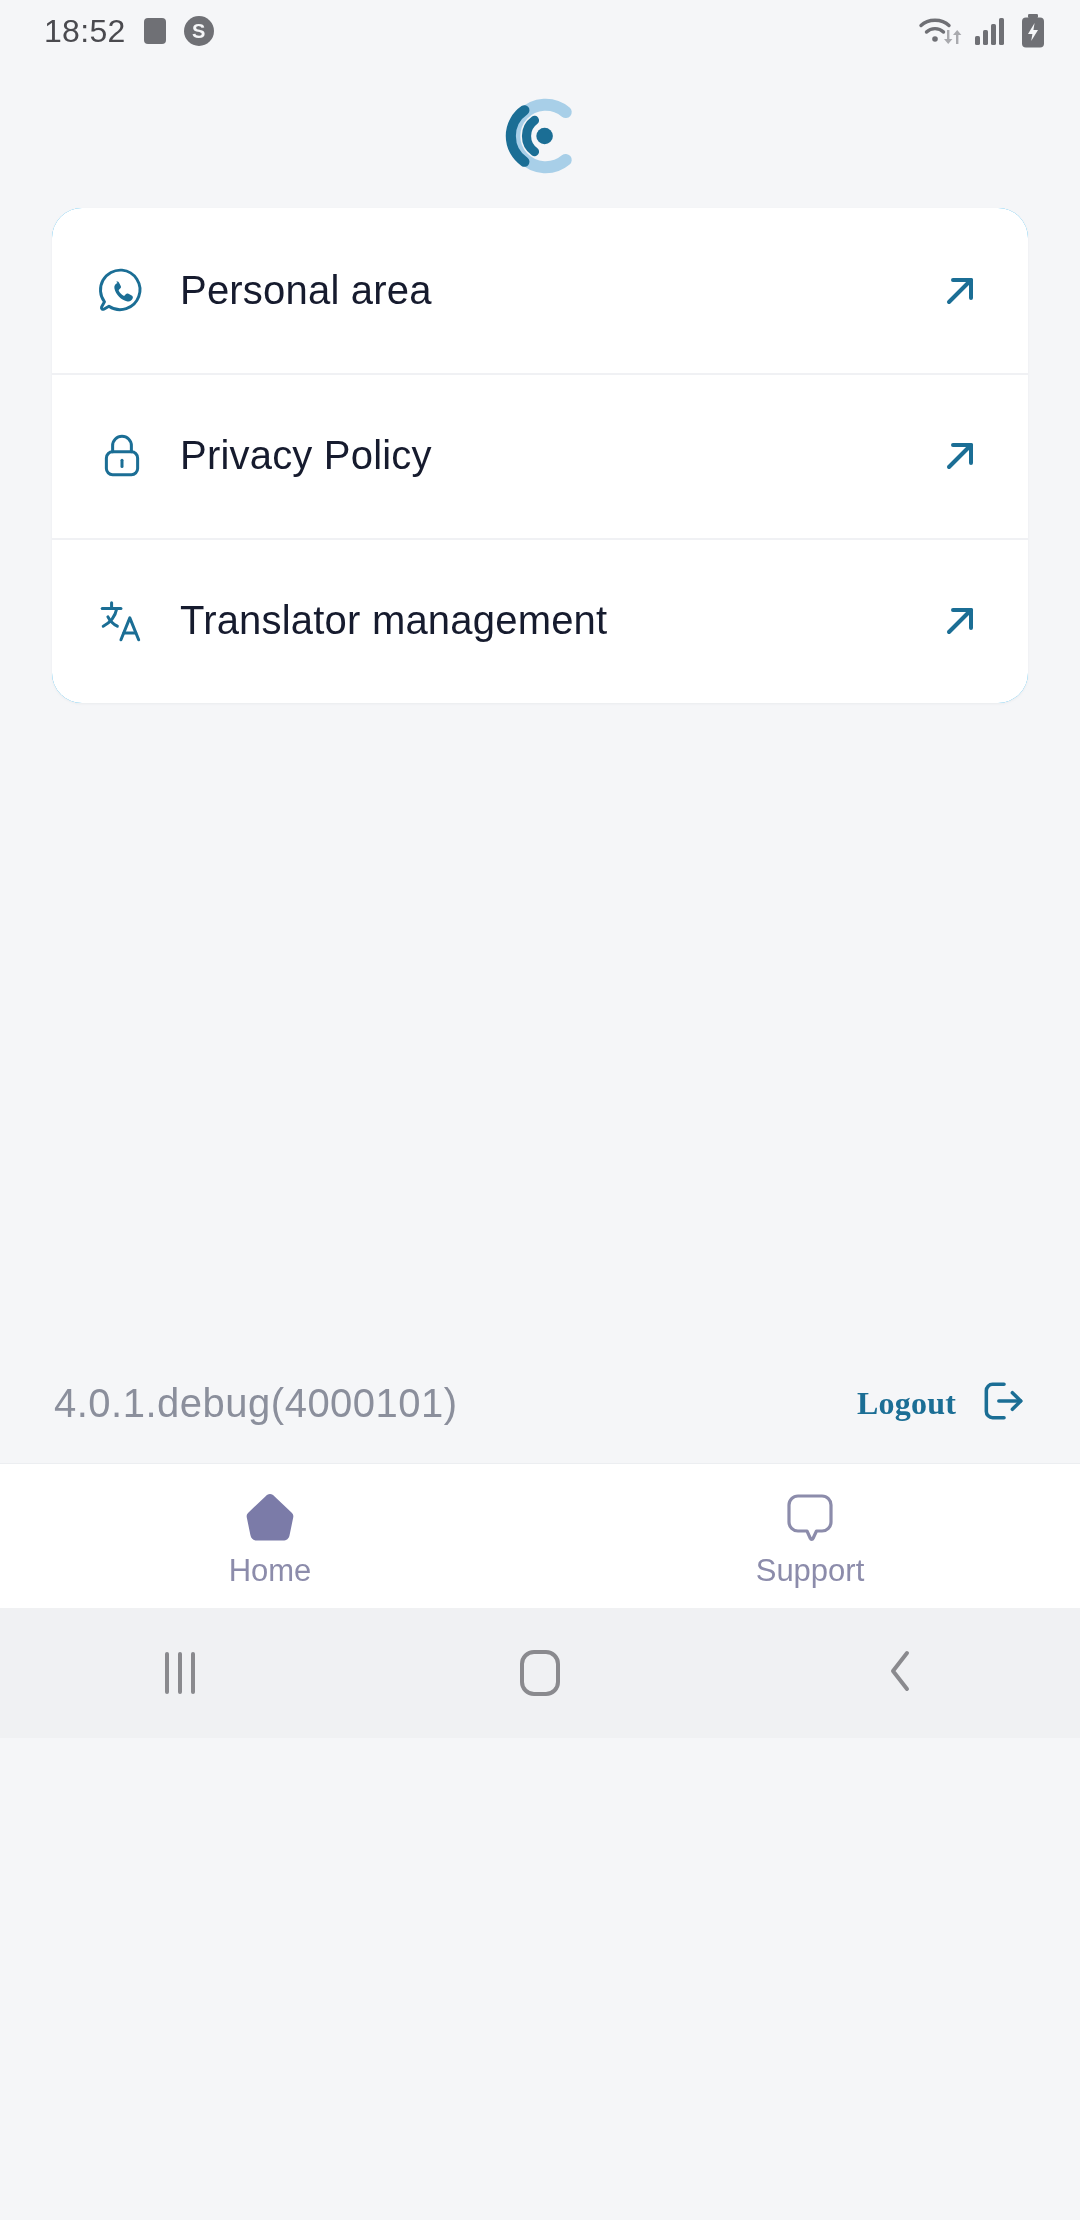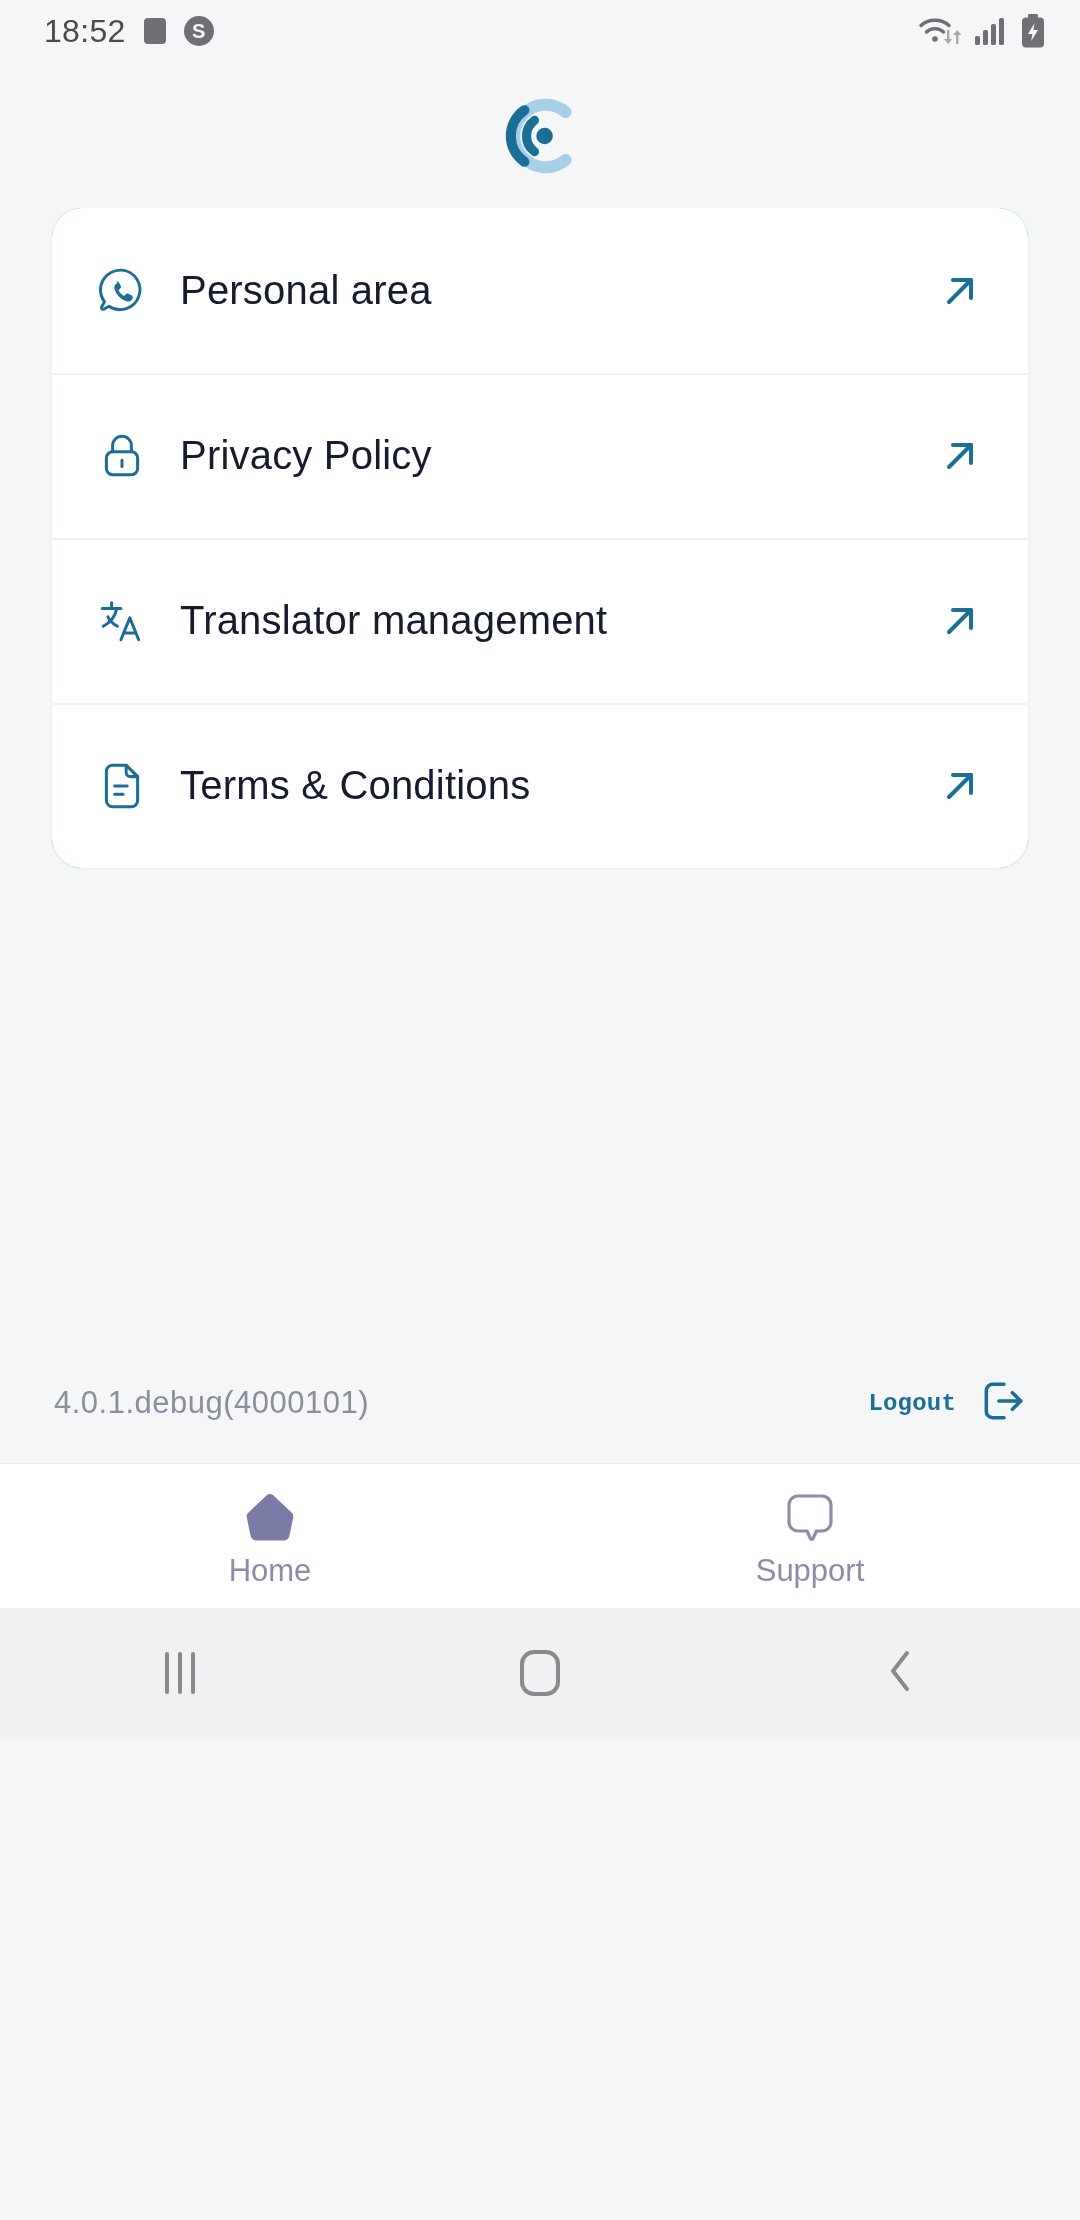"Terms & Conditions" div.menu-item { html: <div> <span> <svg> <g> <path></path> <path></path> <path></path> <path></path> </g> </svg> </span> <span>Terms &amp; Conditions</span> <span> <svg> <g> <path></path> <path></path> </g> </svg> </span> </div> -> none }
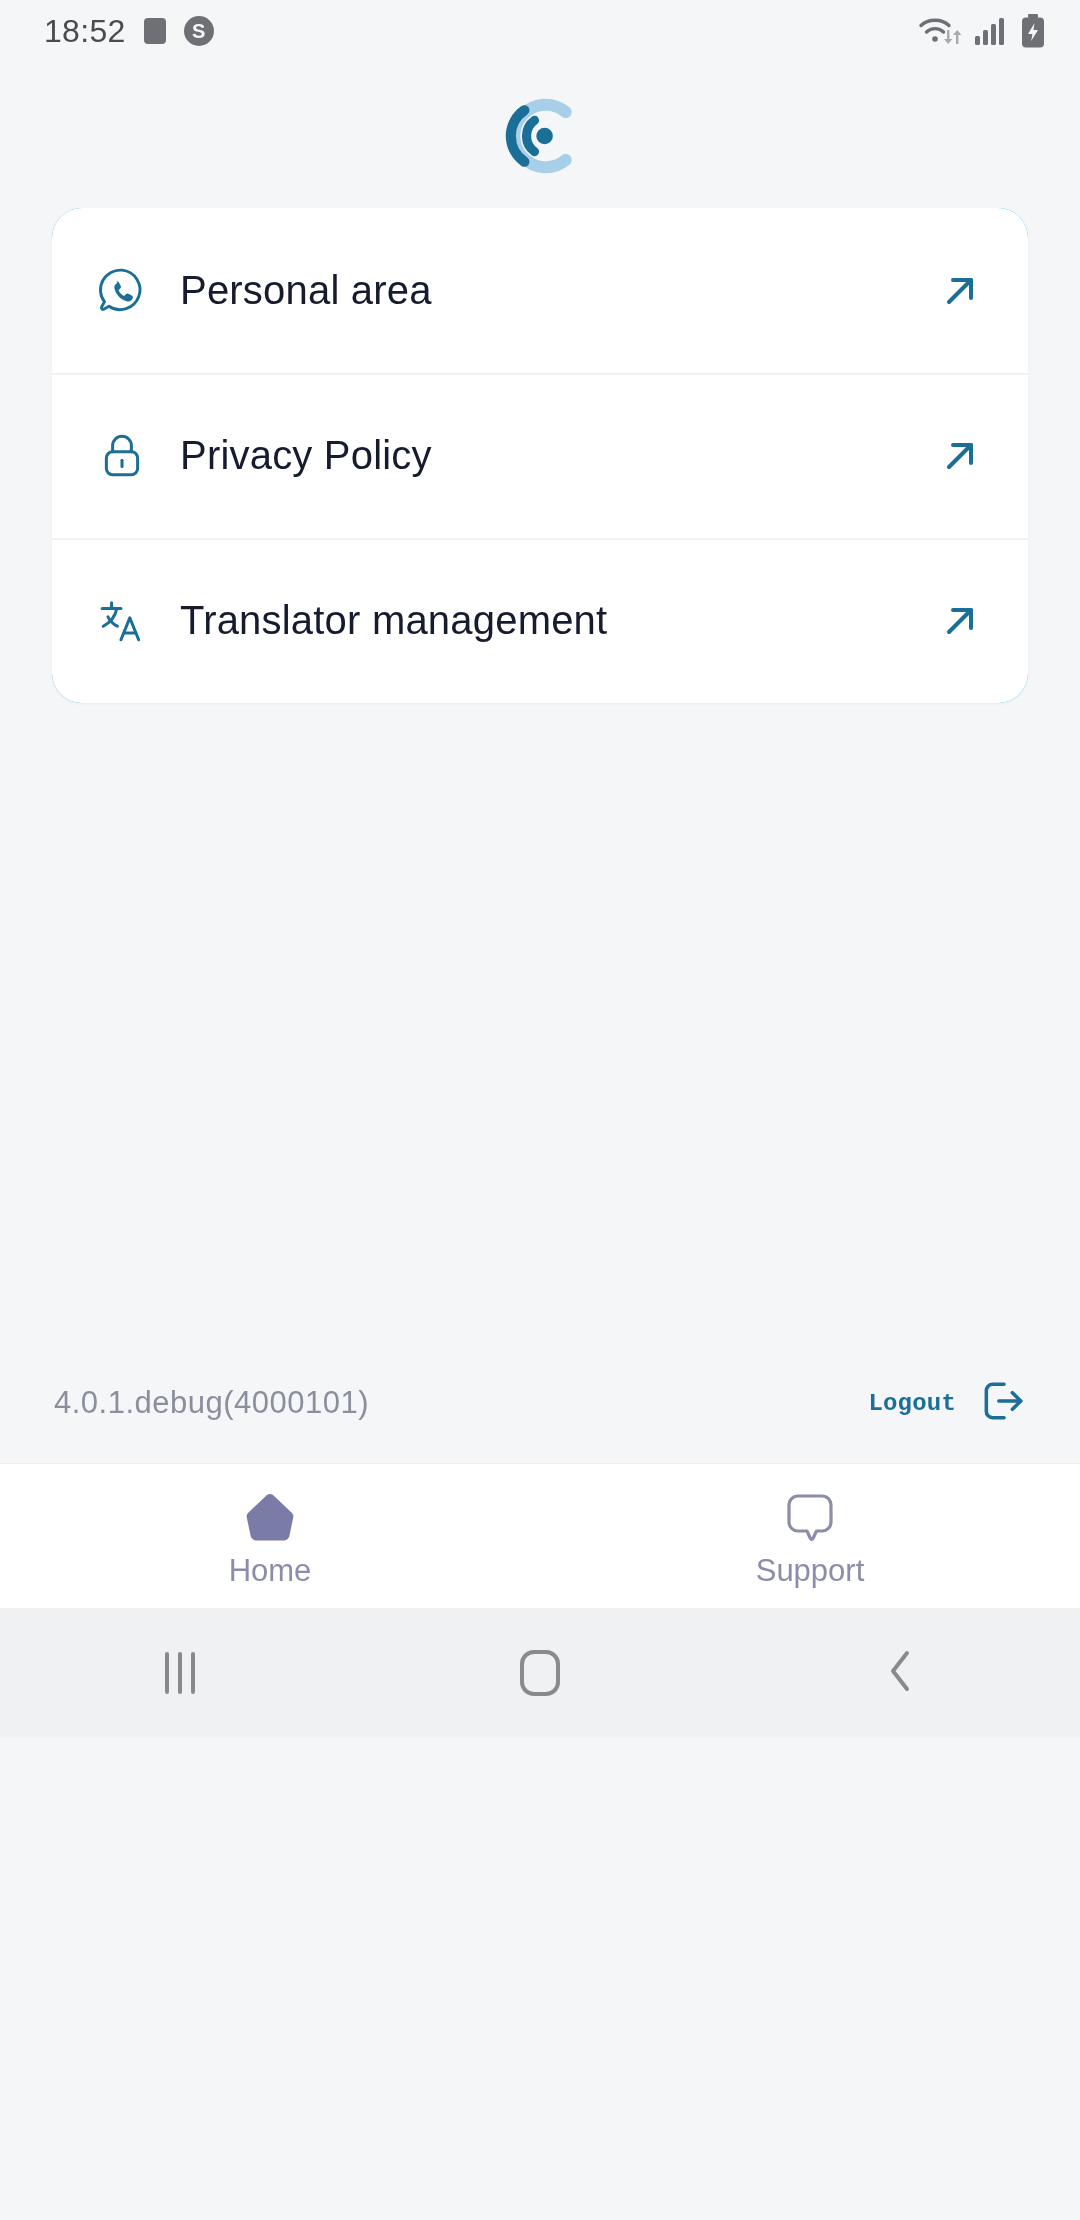"4.0.1.debug(4000101)" .version-text { font-size: 31px -> 40px }
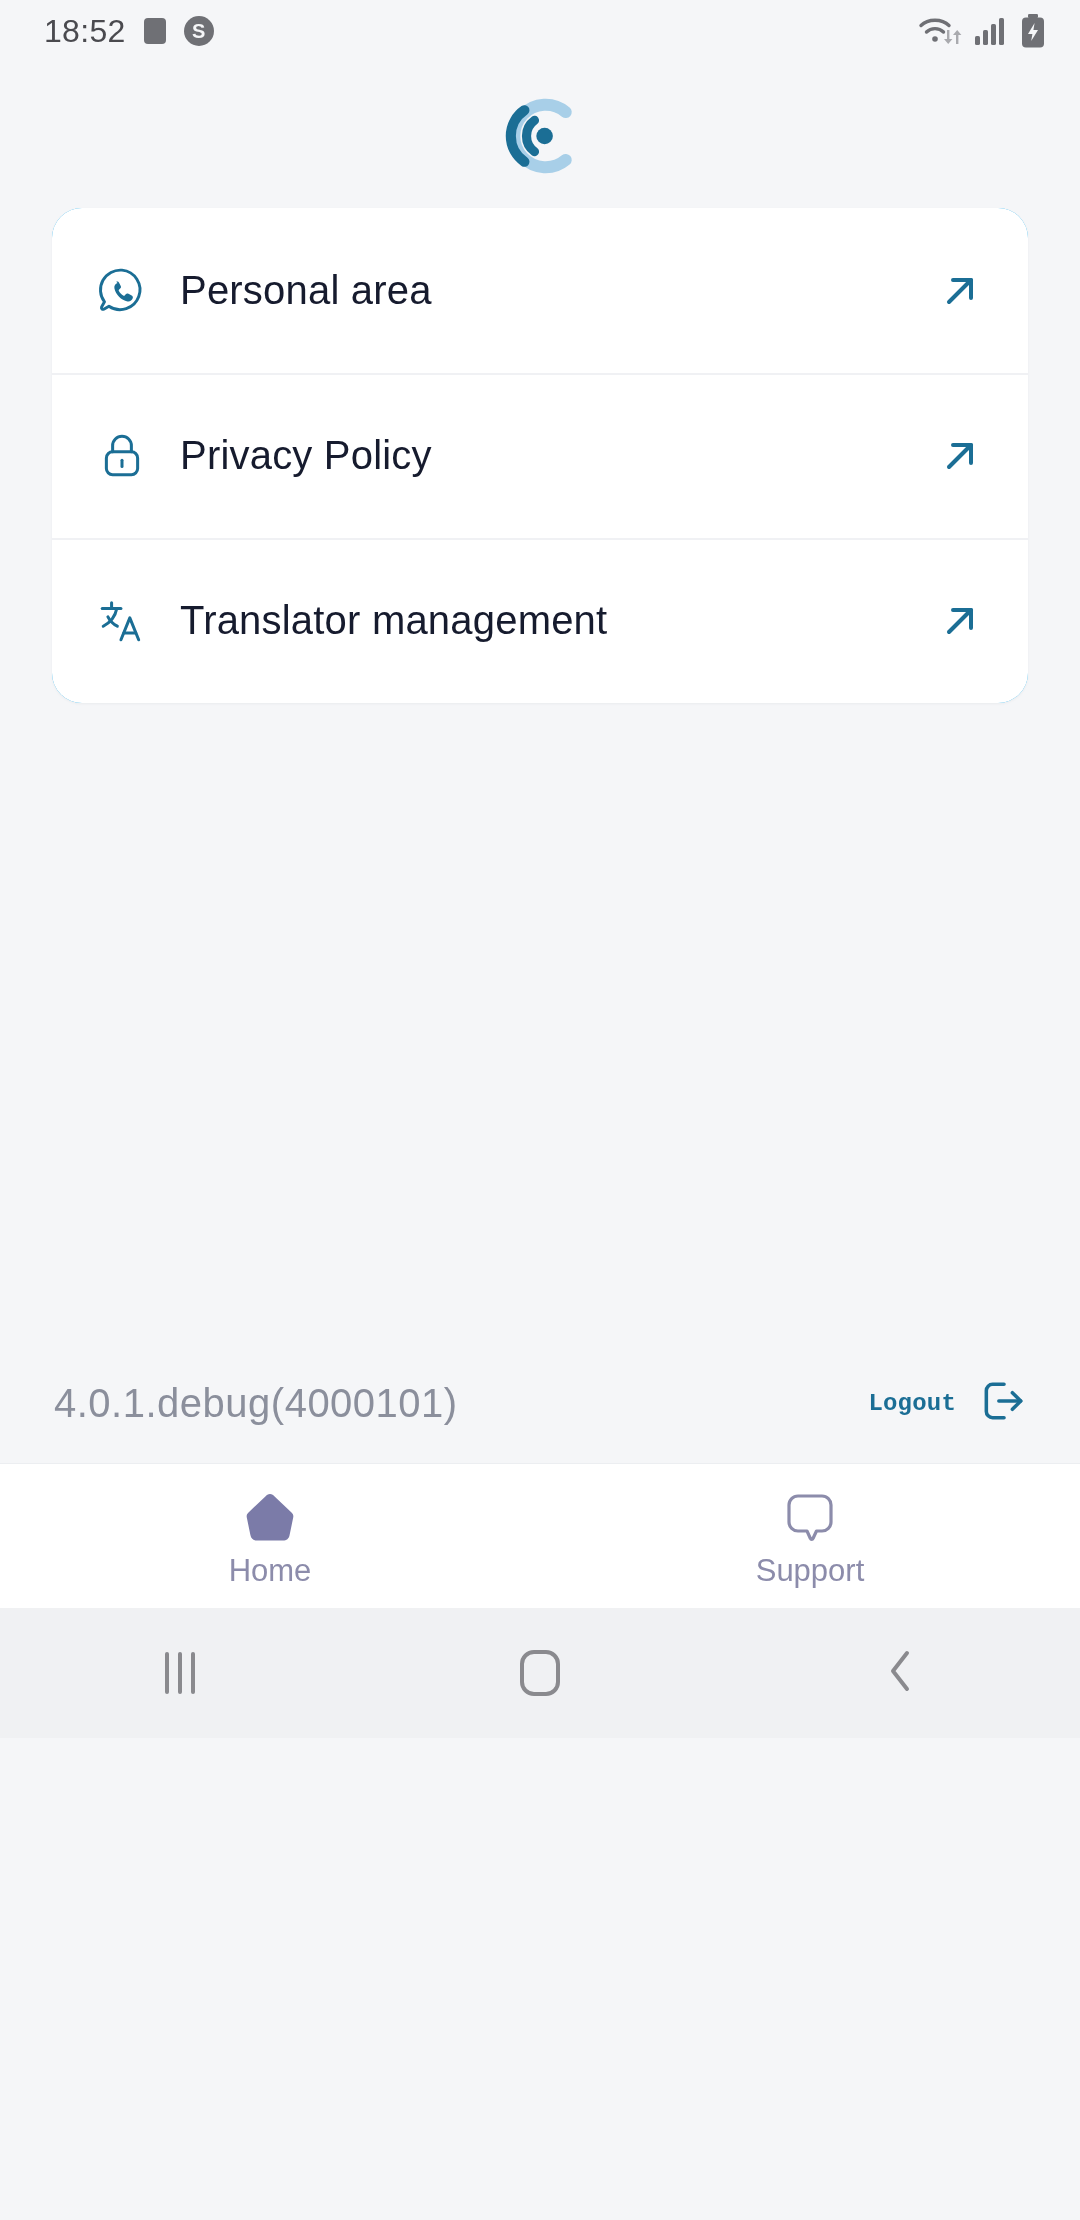"Logout" .logout-label { font-family: Liberation Mono, monospace -> Liberation Serif, serif; font-size: 24px -> 32px }
